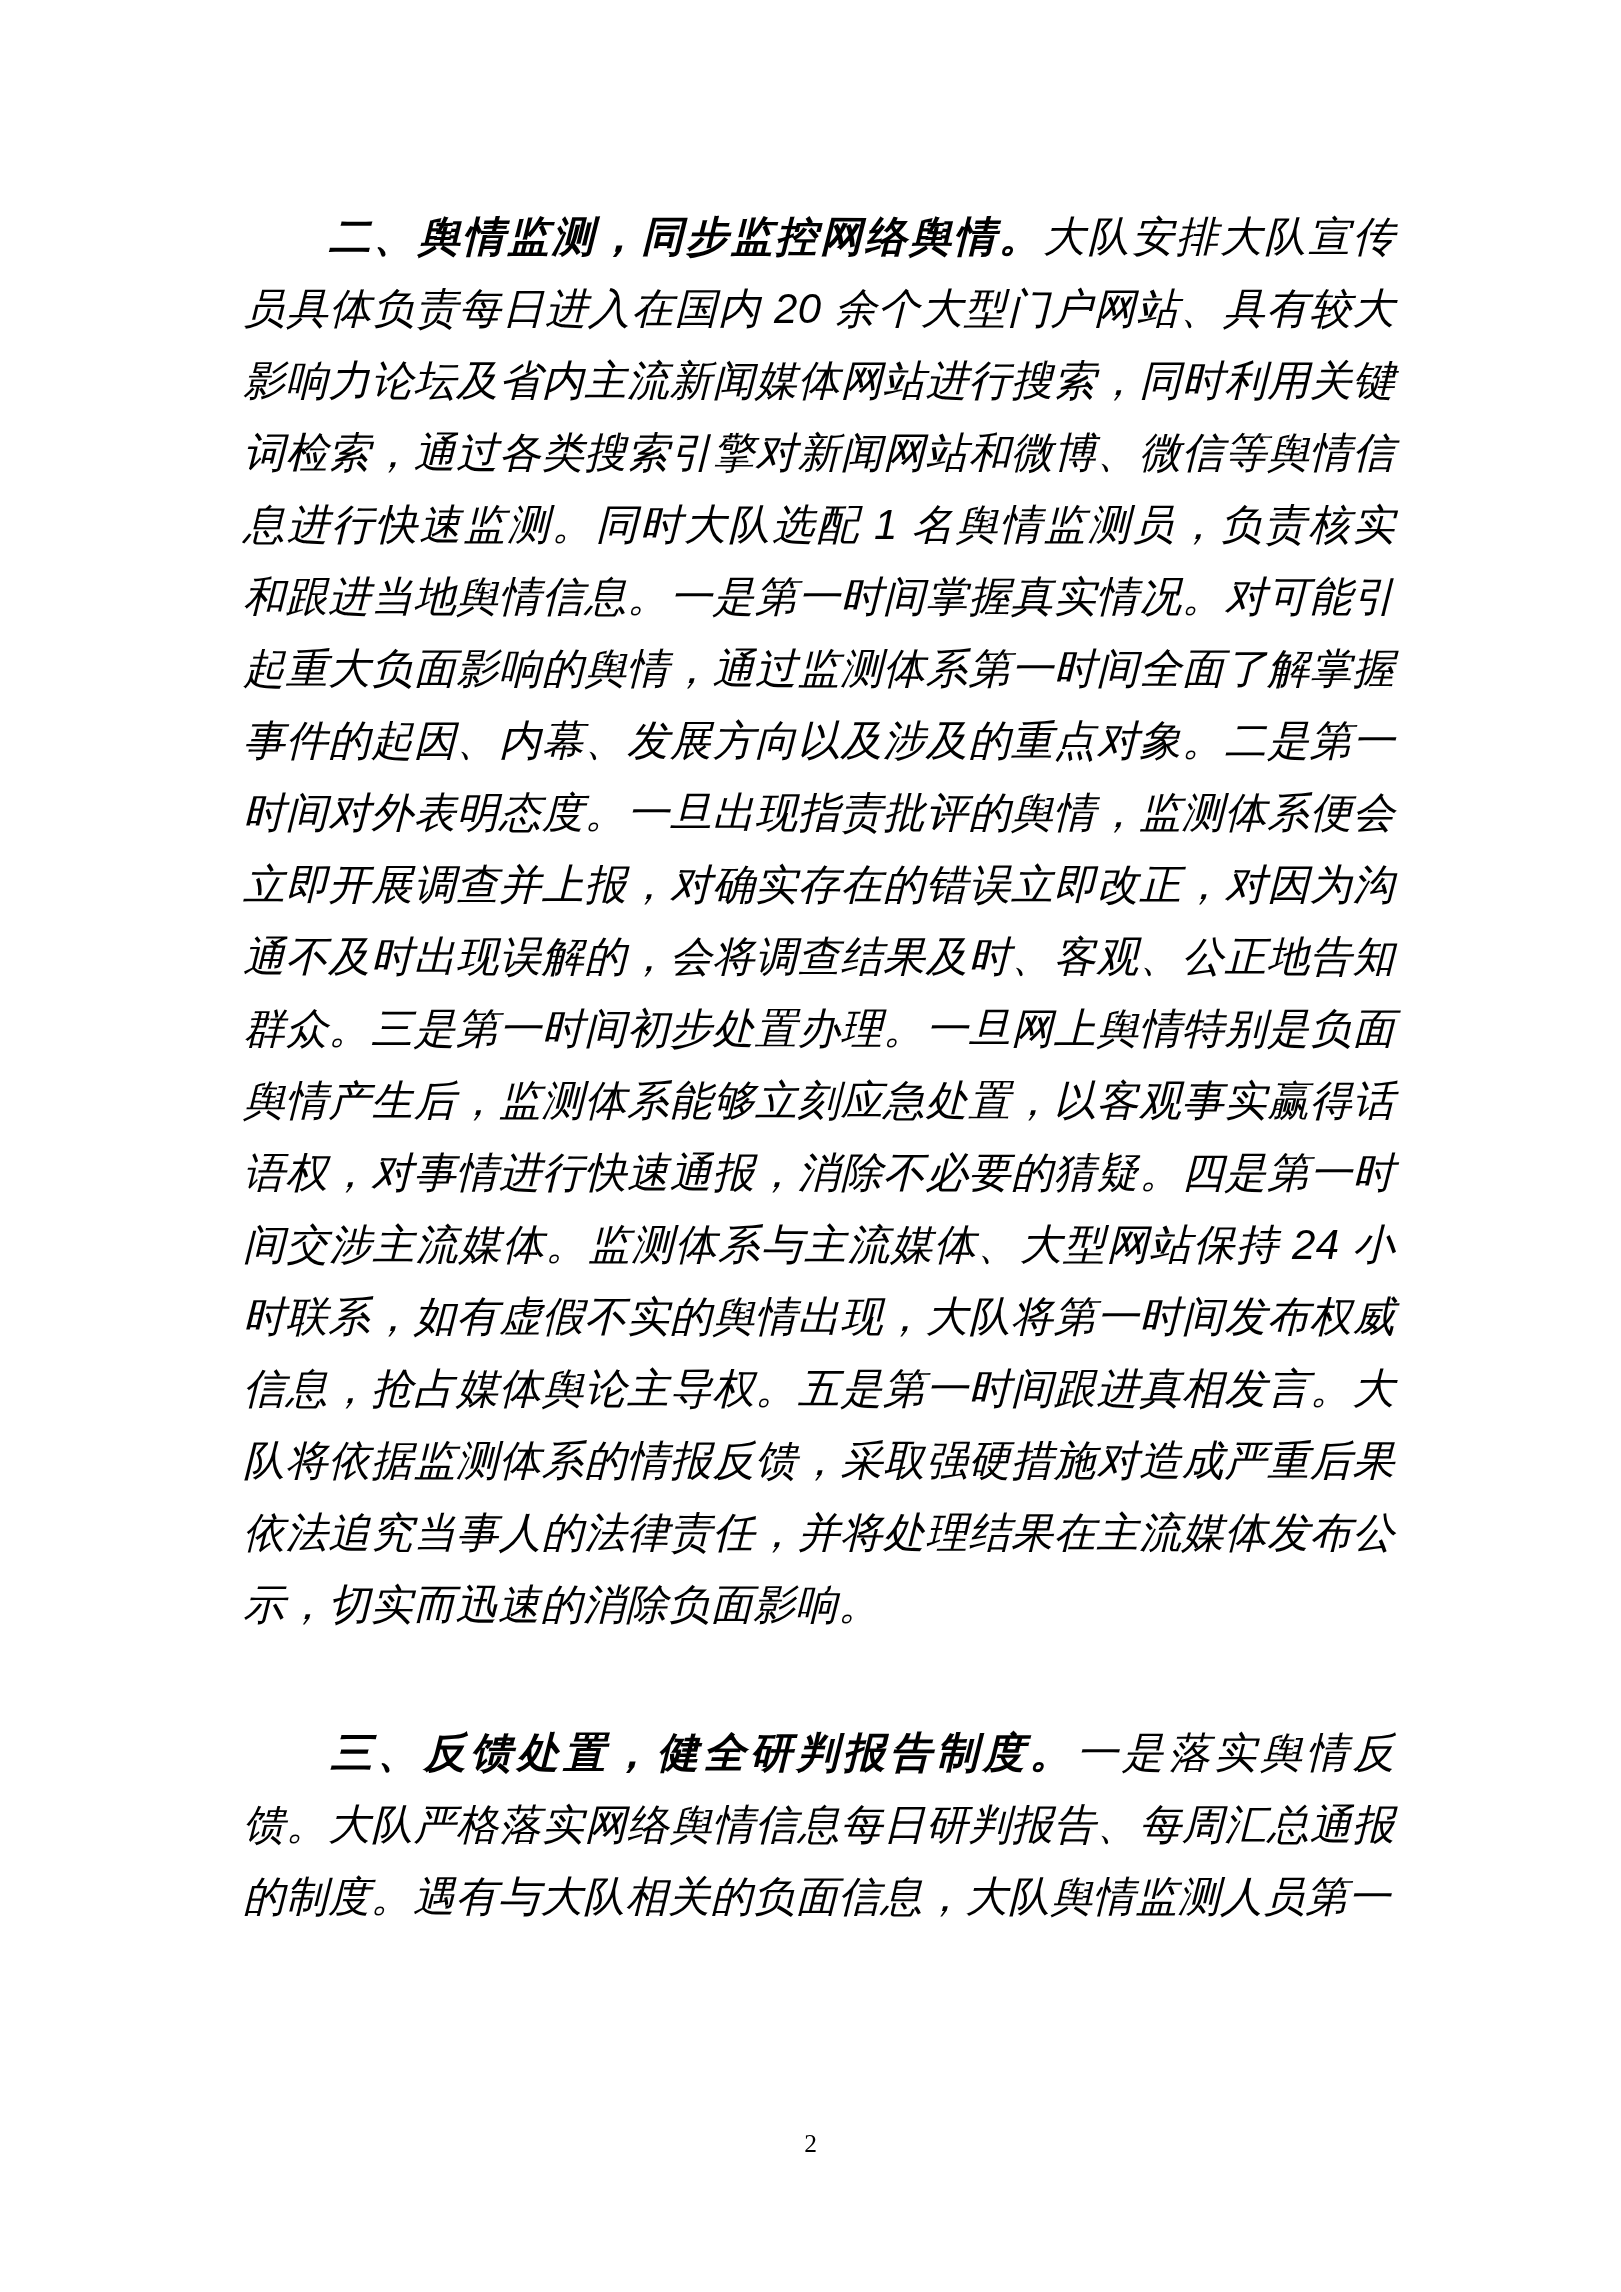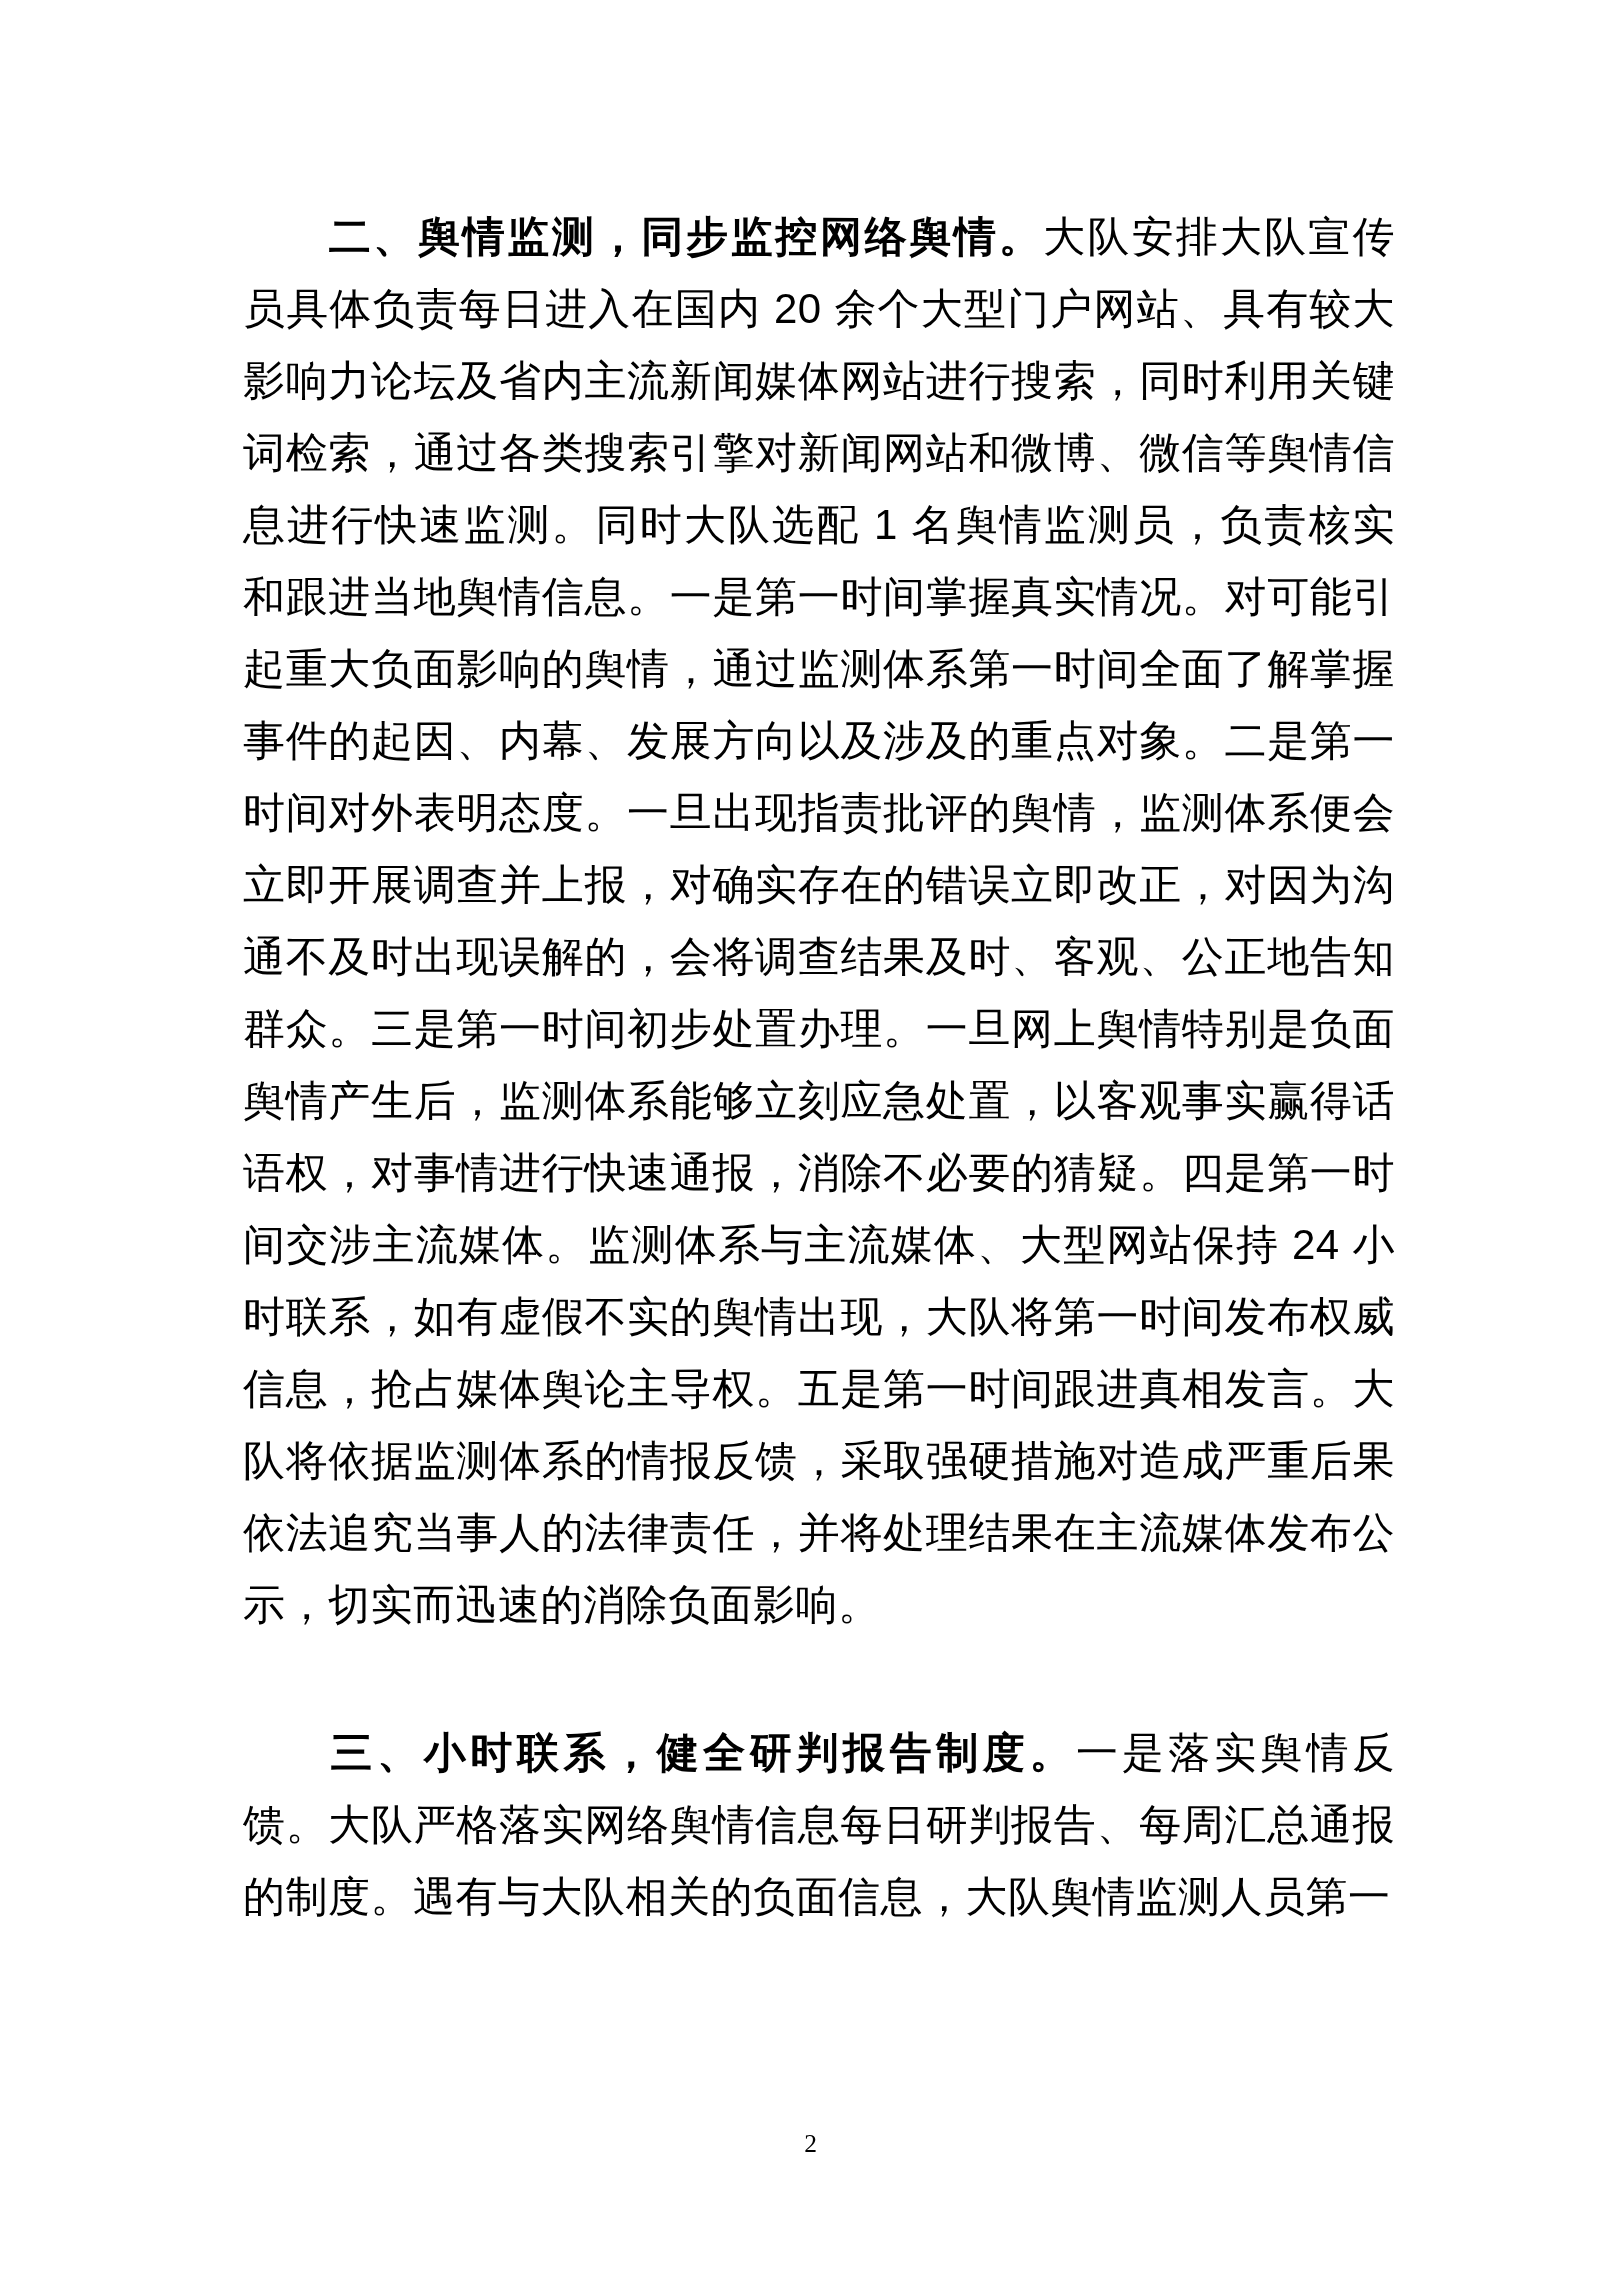"二、舆情监测，同步监控网络舆情。大队安排大队宣传员具体负责每日进入在国内 20" .para { font-style: none -> italic }
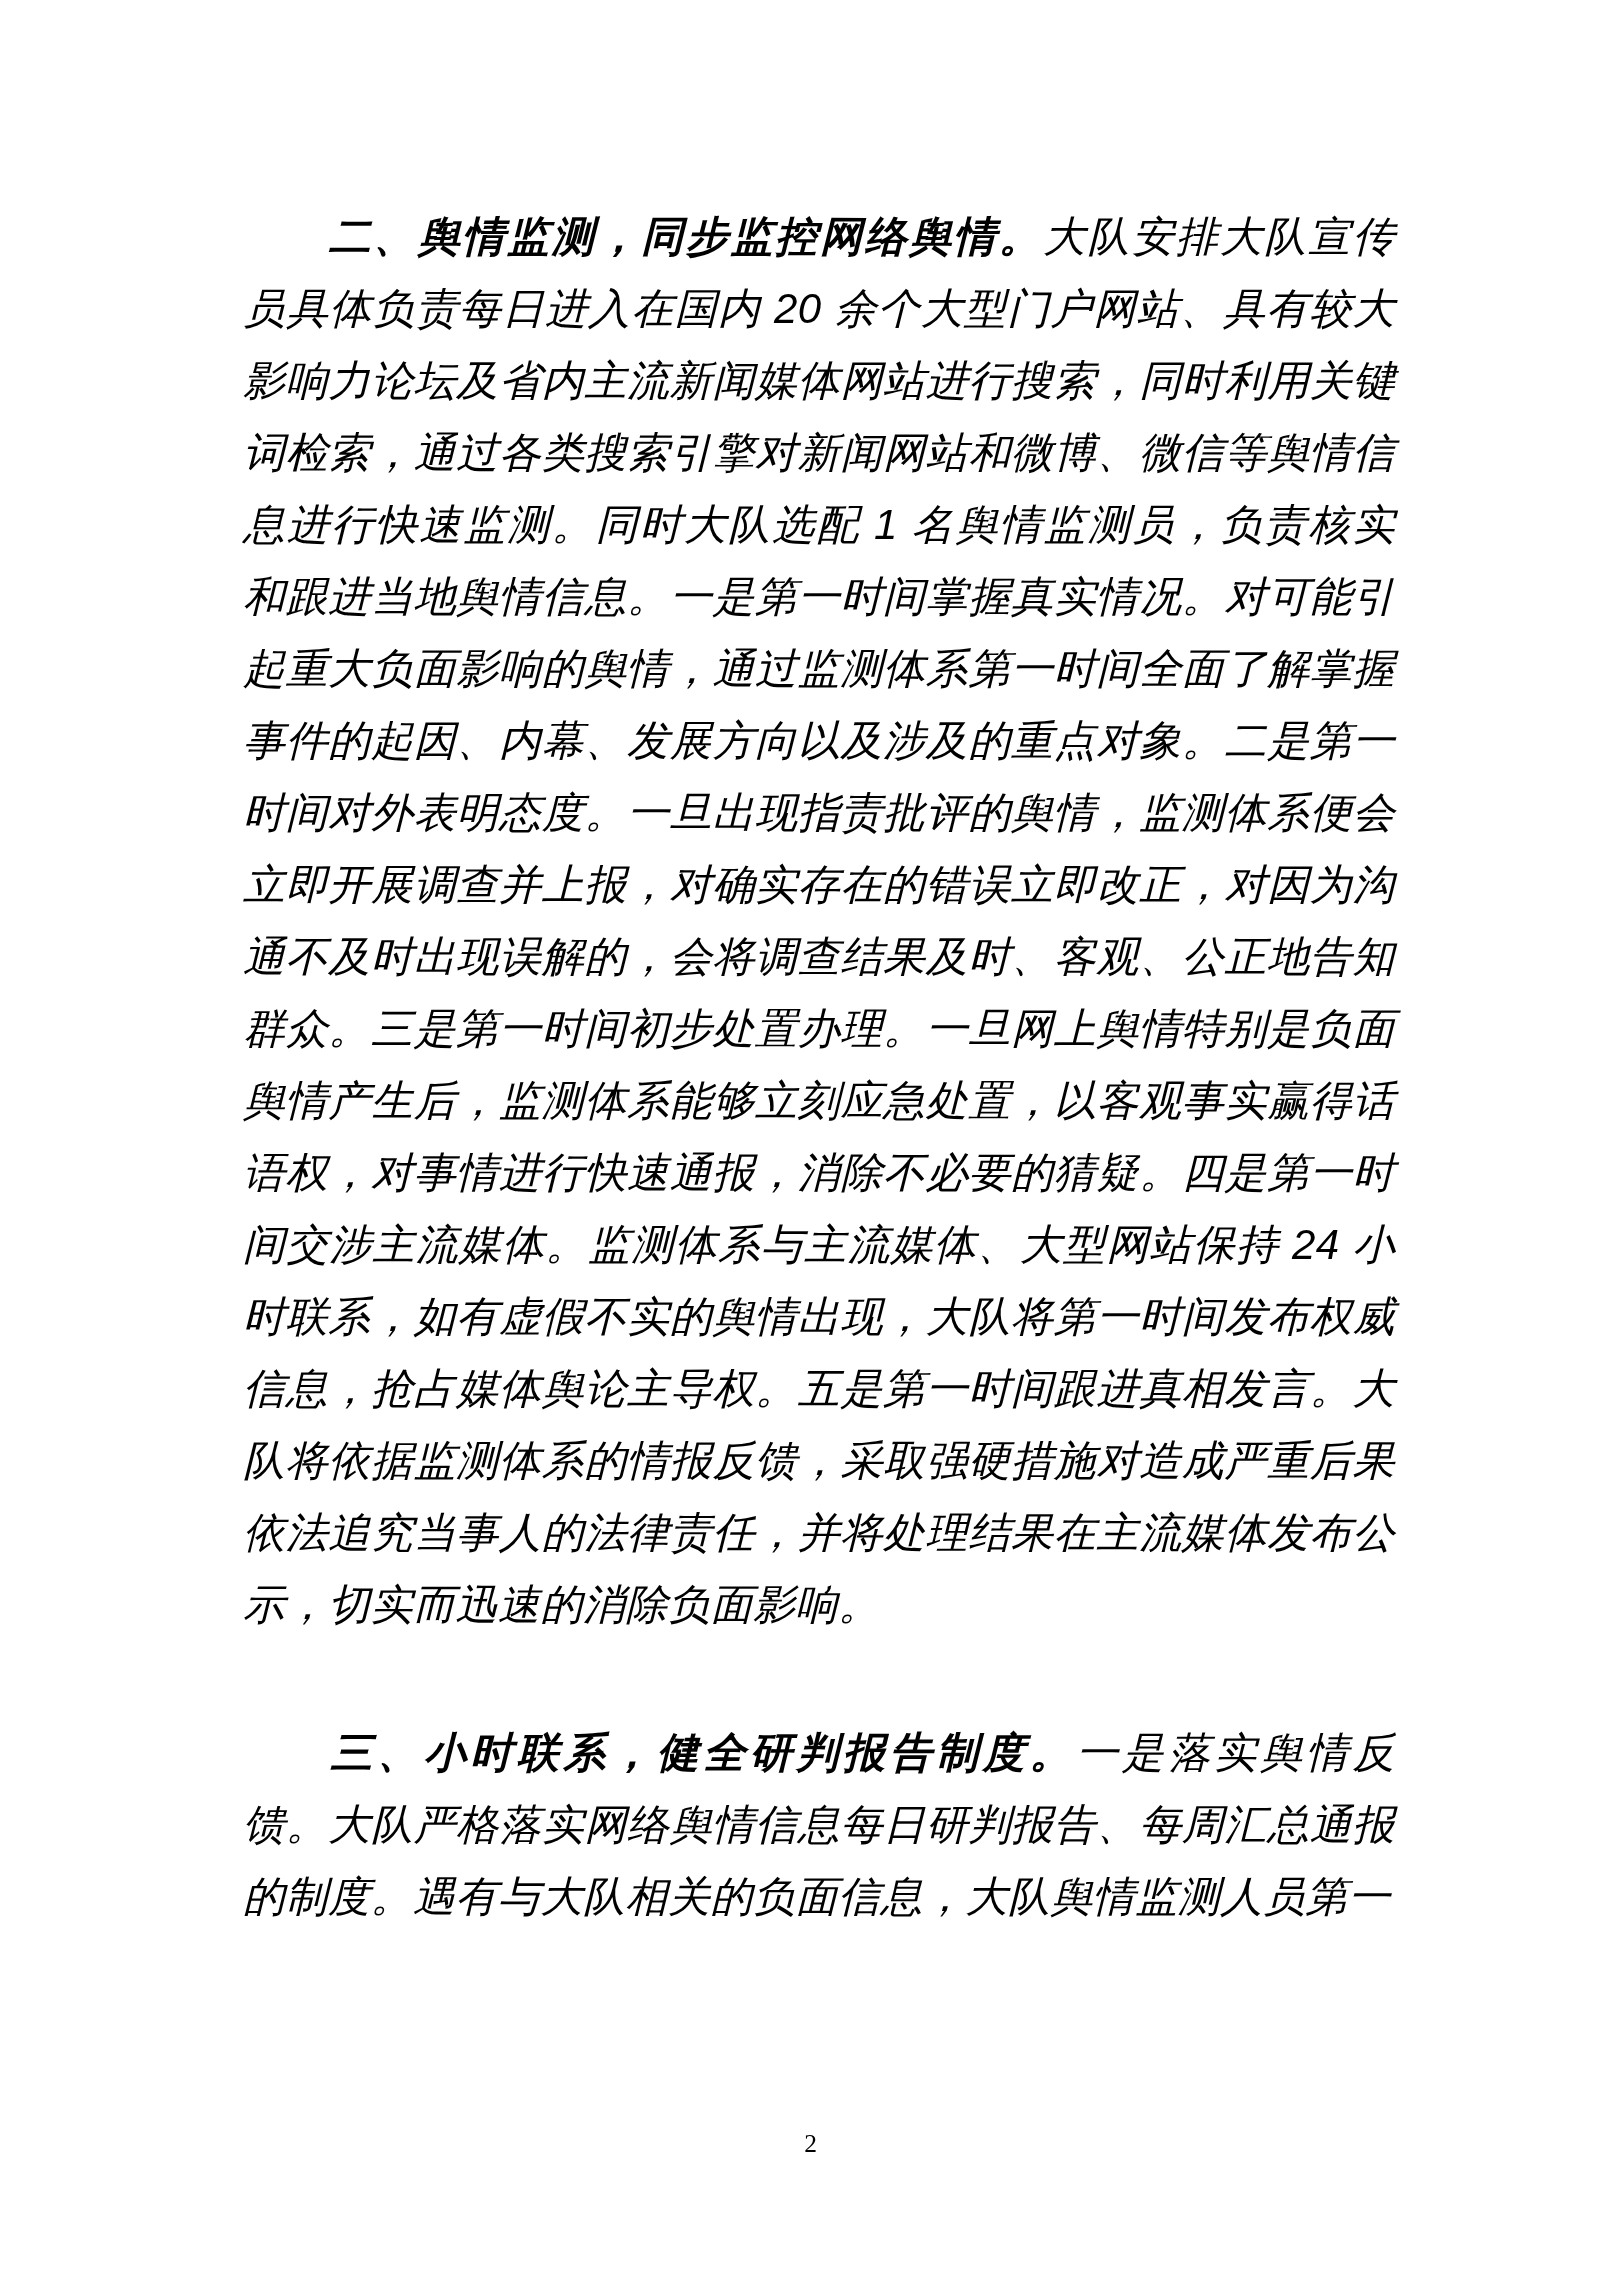"三、小时联系，健全研判报告制度。" b { text: 小时联系 -> 反馈处置 }
